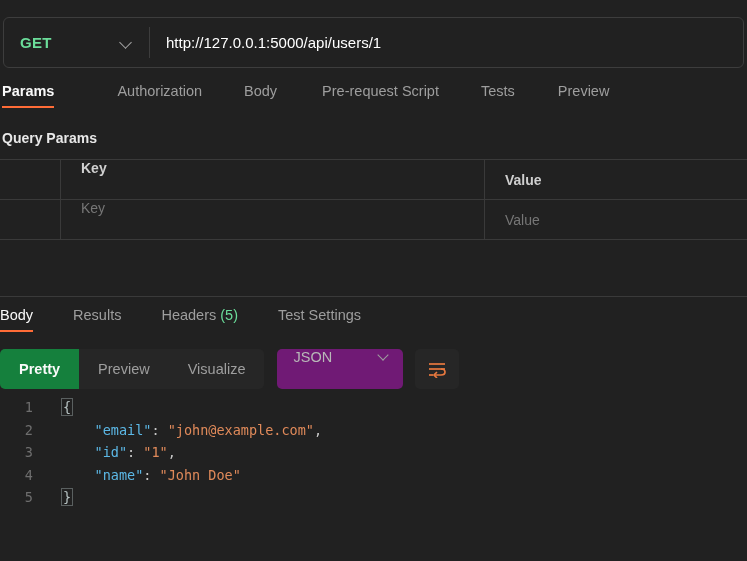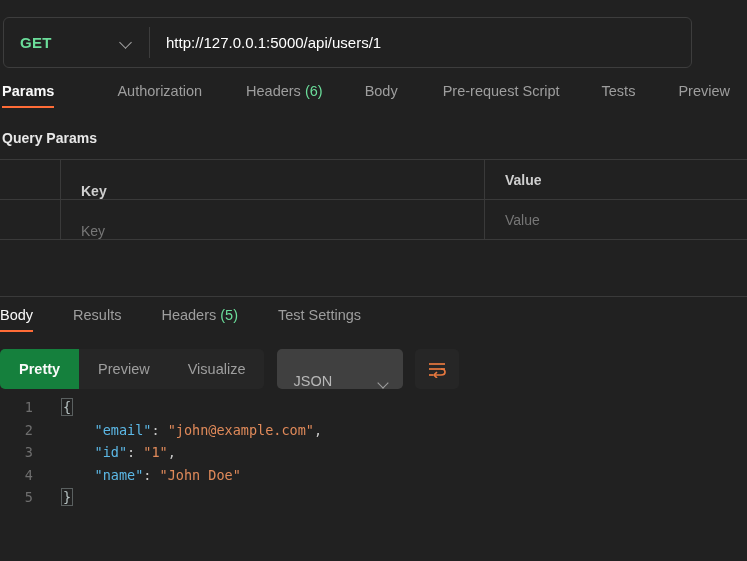"GET" .url-bar-wrap { width: 689px -> 741px }
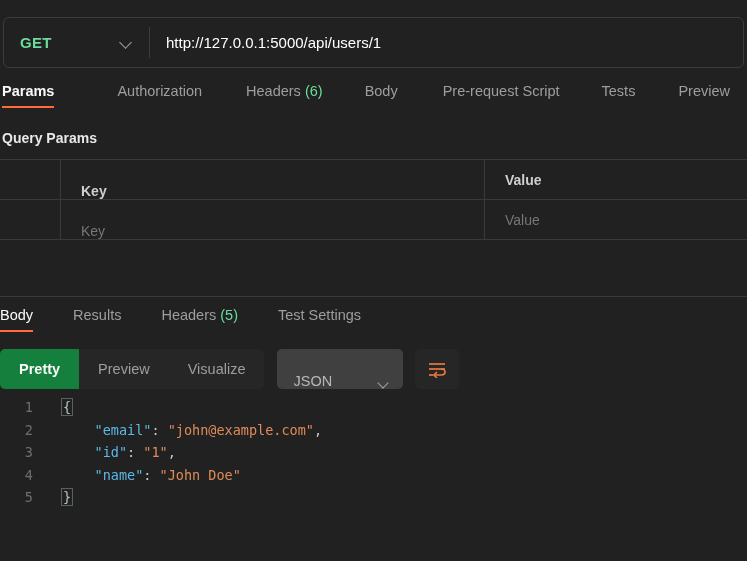"Headers (6)" div.req-tab { html: <div><span>Headers</span> <span>(6)</span></div> -> none }
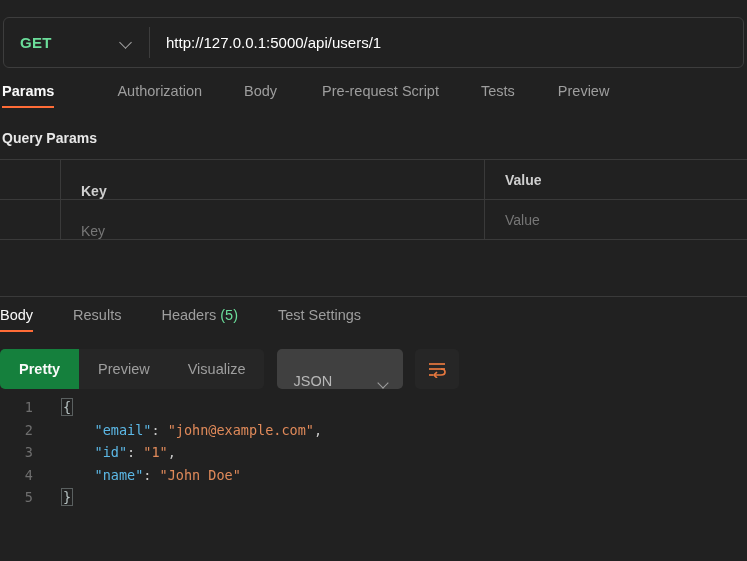"Key" .pcell-key { align-items: flex-end -> flex-start }
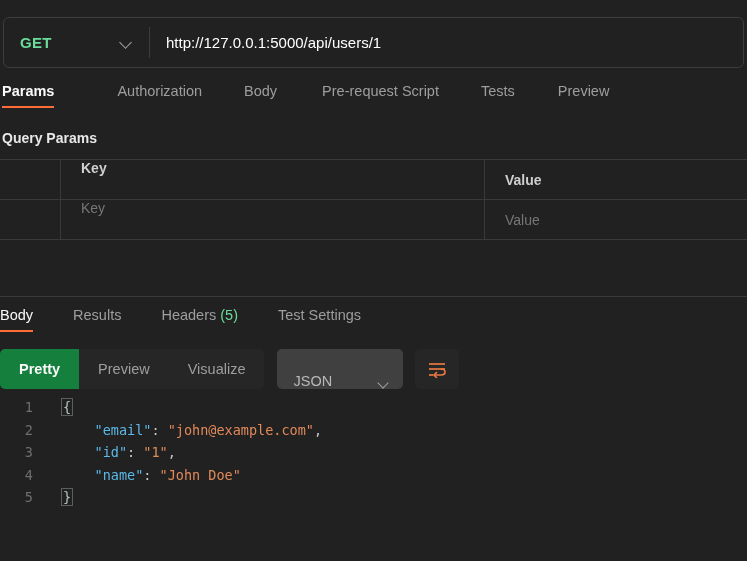"JSON" .fmt-select { align-items: flex-end -> flex-start; background: #404040 -> #701a75 }
